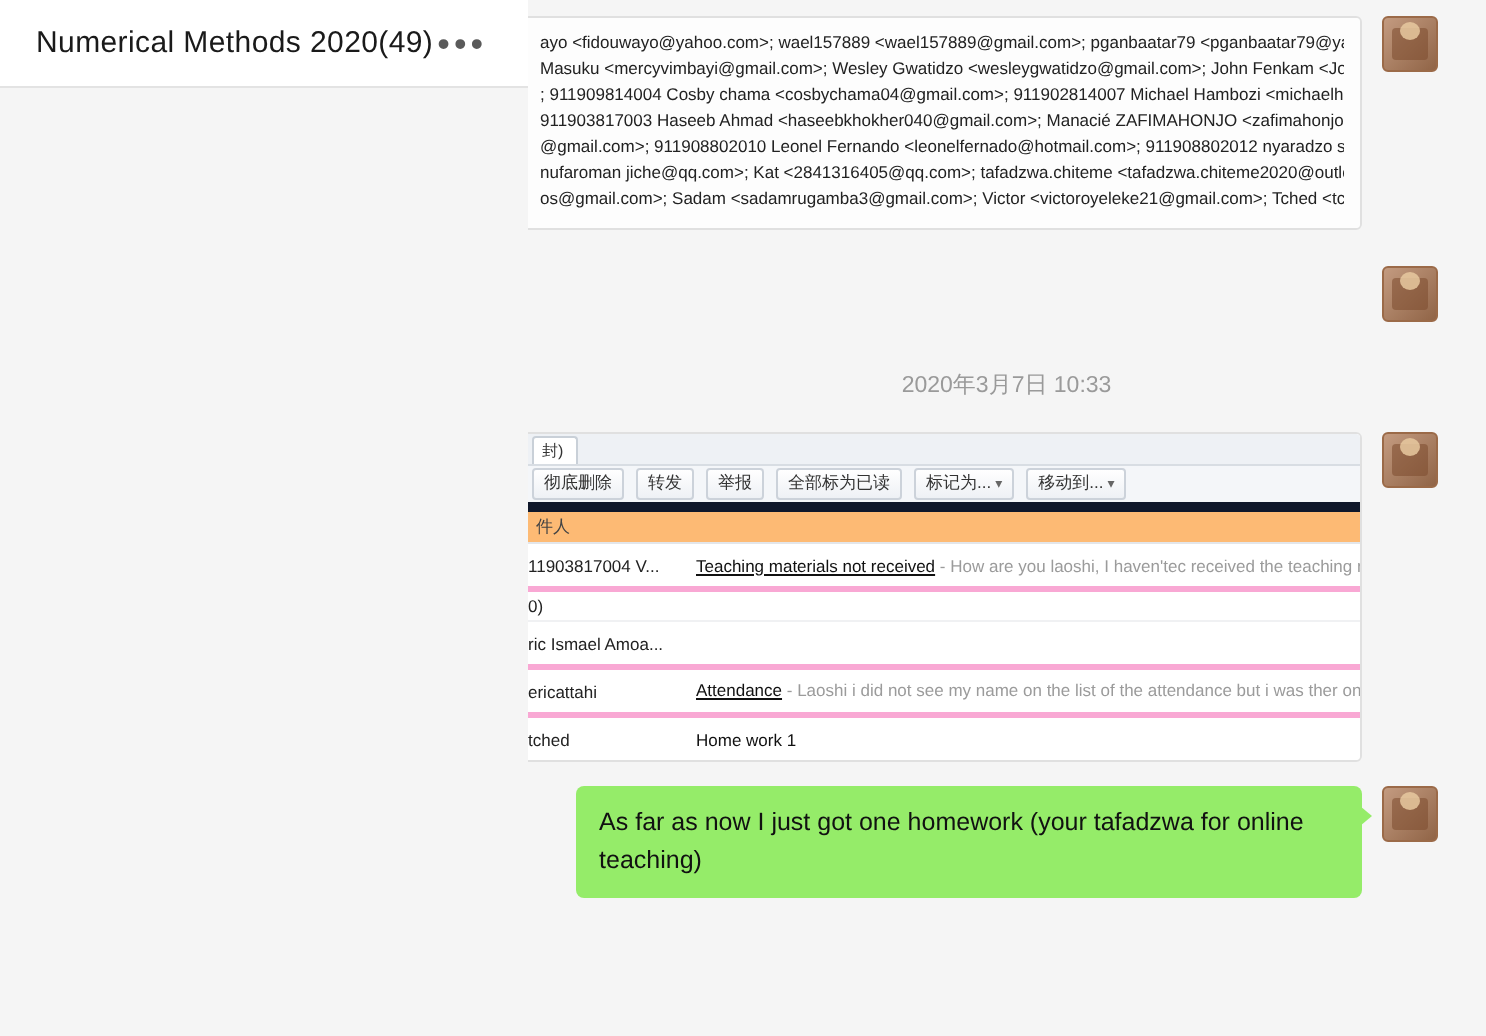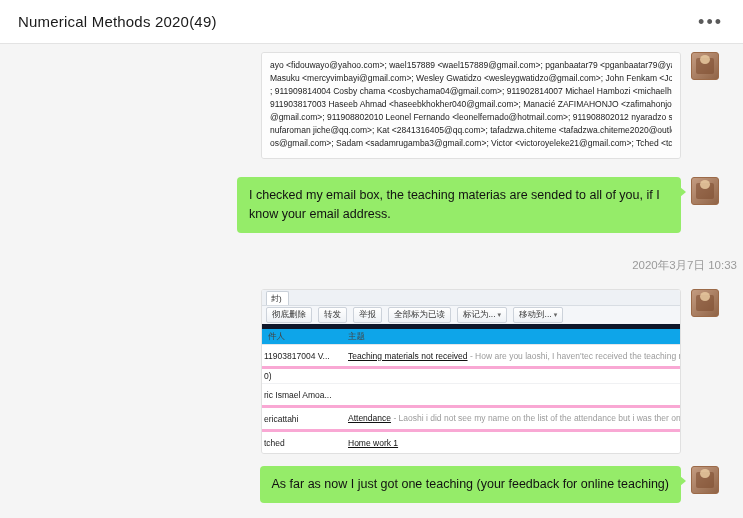"Numerical Methods 2020(49)" .app { flex-direction: column -> row }
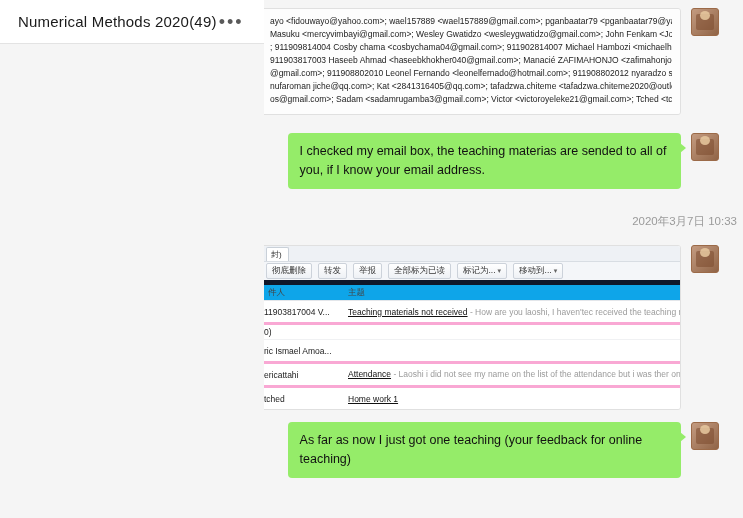"I checked my email box," div.bubble-green { html: <div>I checked my email box, the teaching materias are sended to all of you, if I know your email address.</div> -> none }
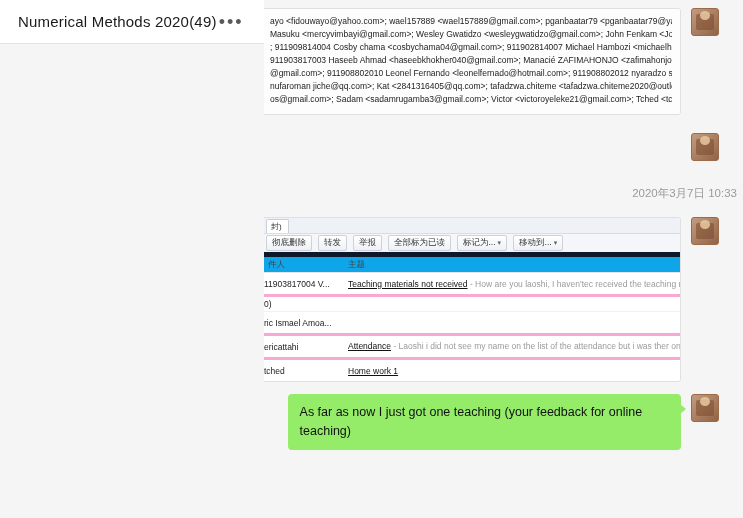"2020年3月7日 10:33" .timestamp-row { text-align: right -> center }
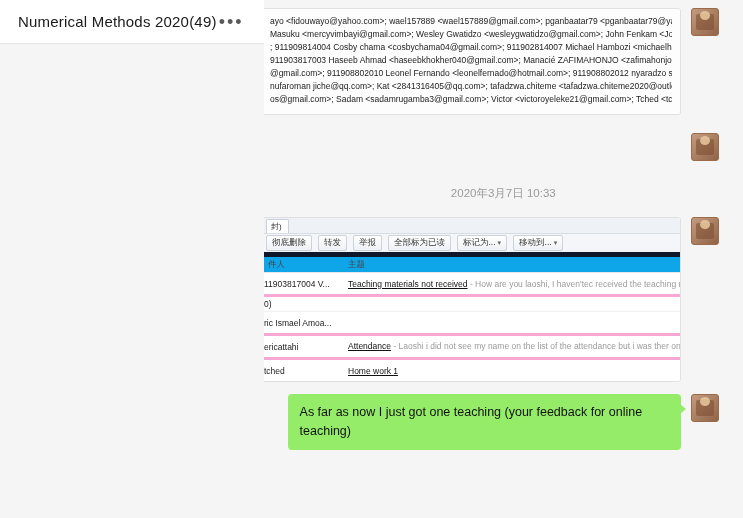"件人" .mail-colhead { background: #0ea5e9 -> #fdba74 }
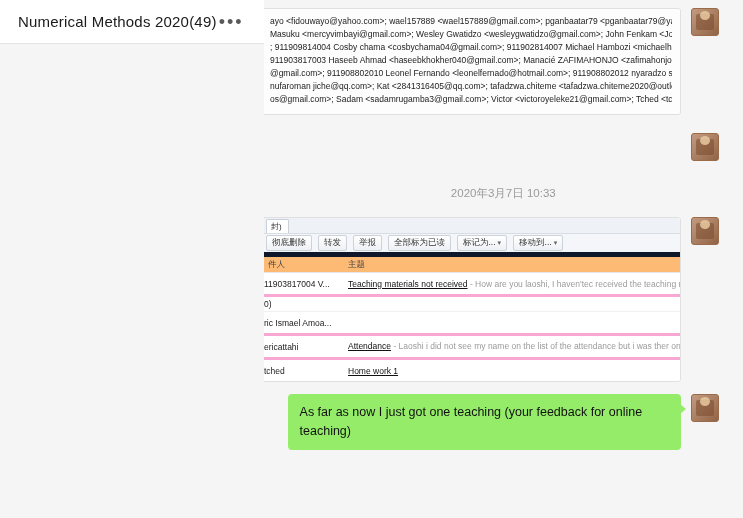"主题" span.c2 { html: <span>主题</span> -> none }
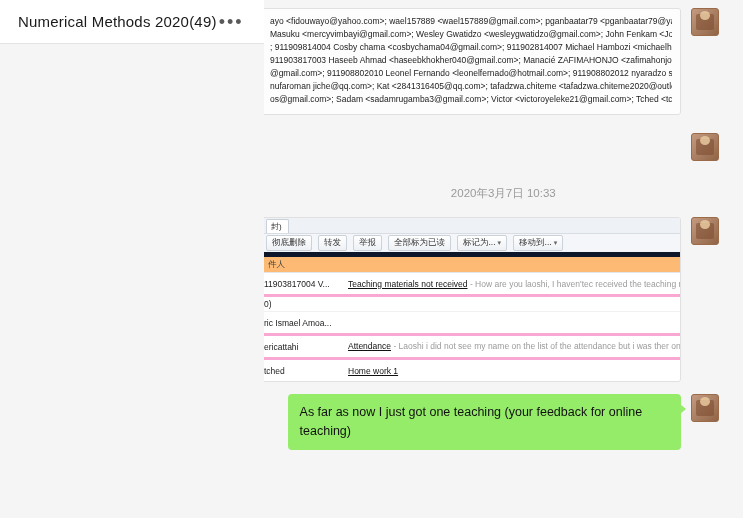"Home work 1" .mail-row .hl { text-decoration: underline -> none }
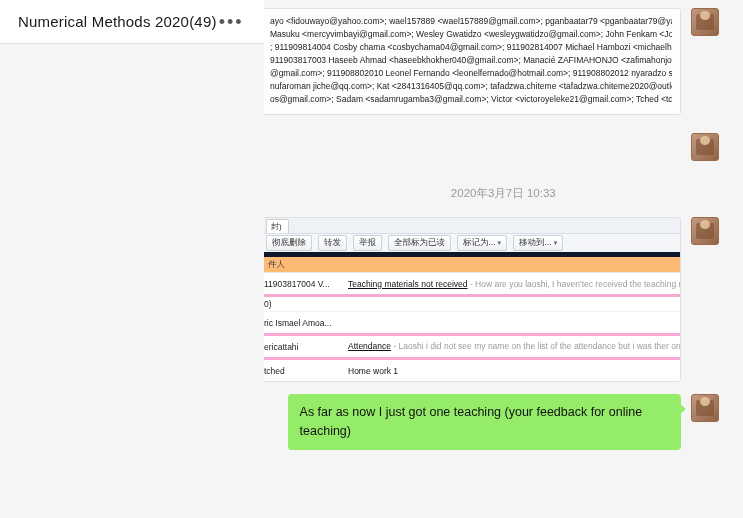"As far as now I" div.bubble-green { text: teaching (your feedback -> homework (your tafadzwa }
